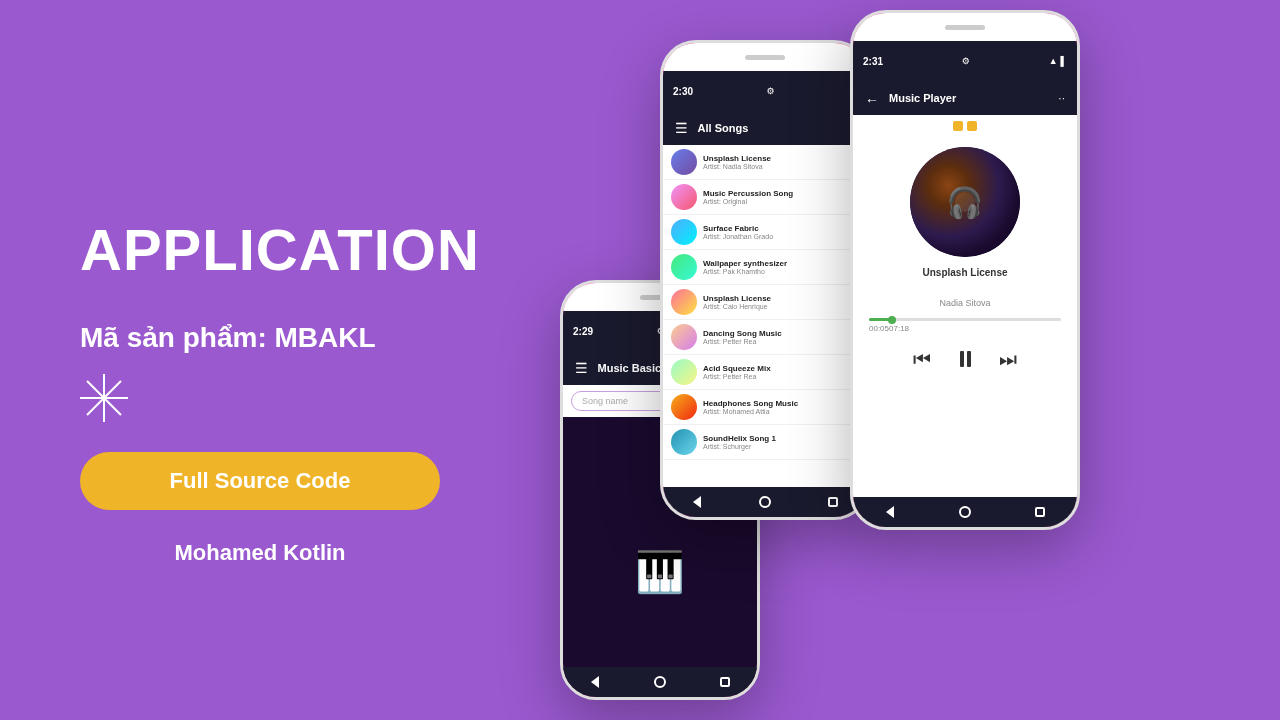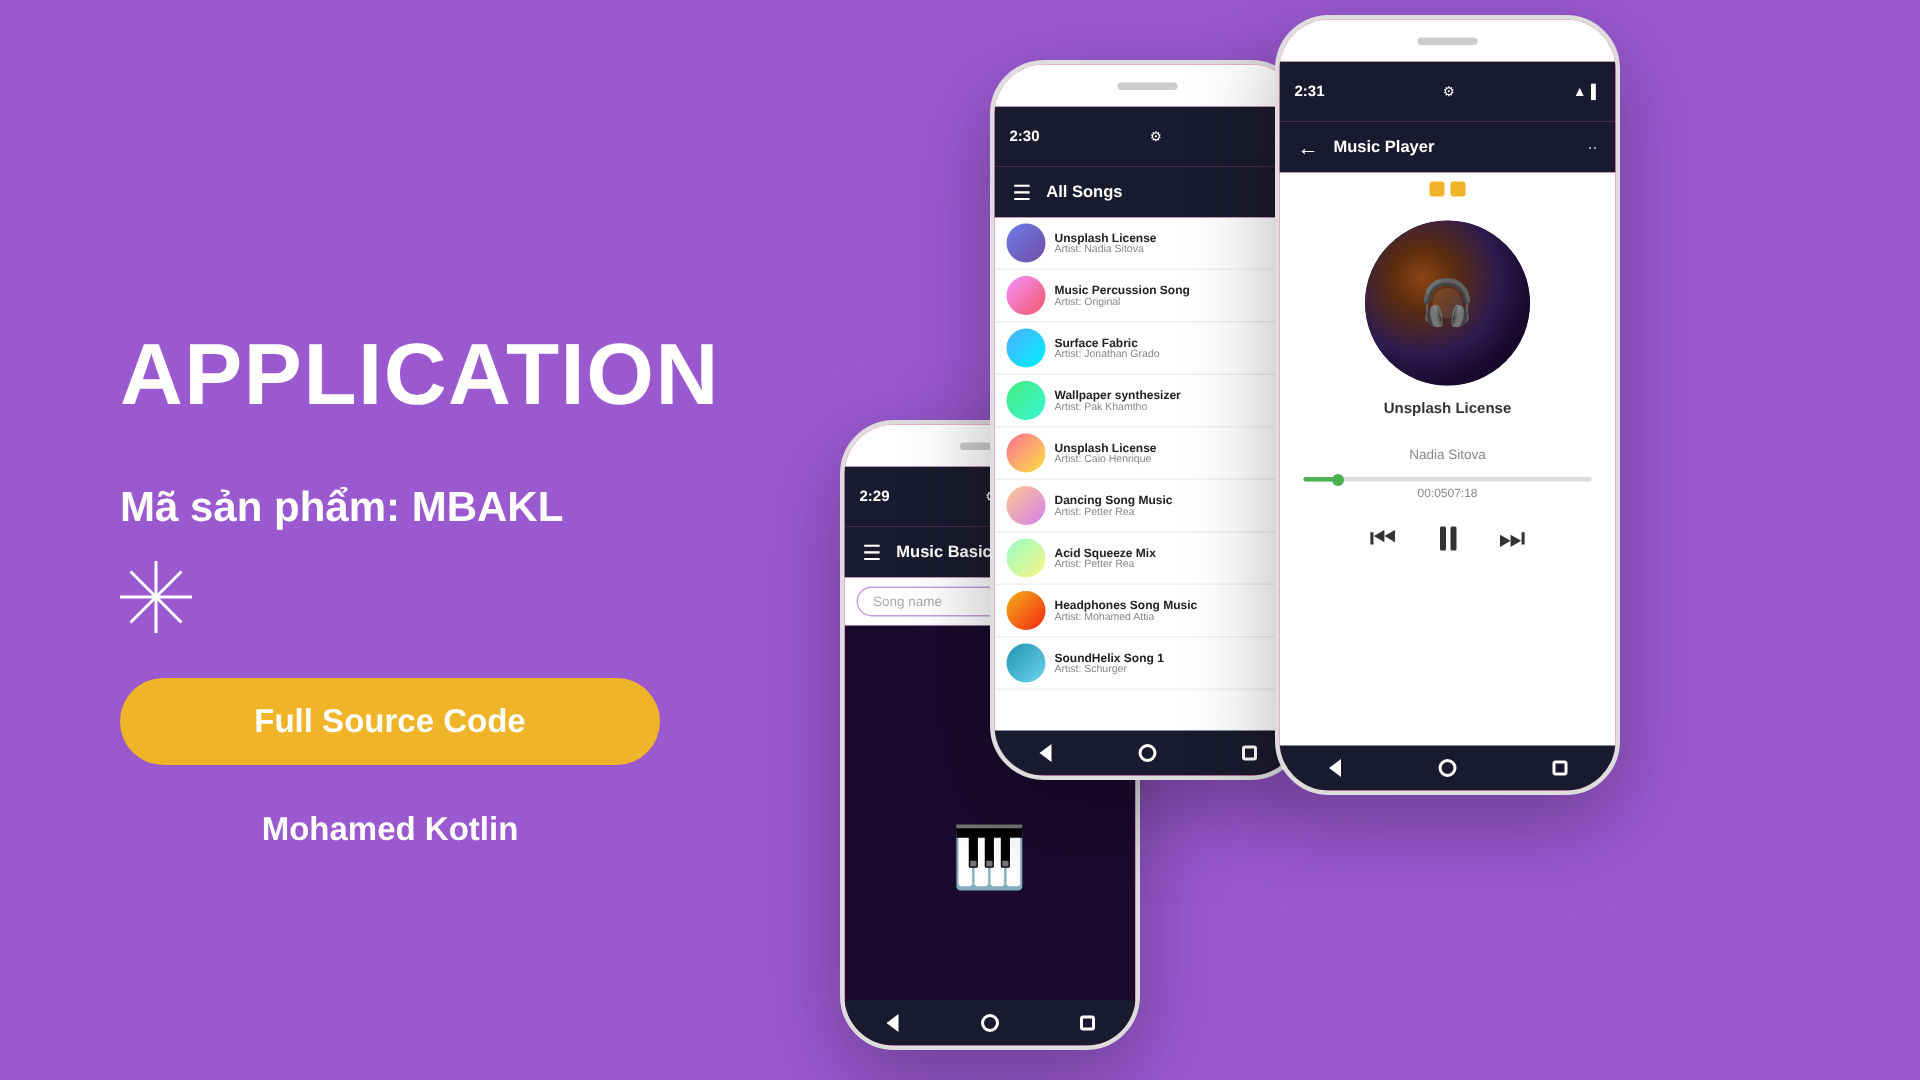"00:05" .progress-times { justify-content: center -> flex-start }
